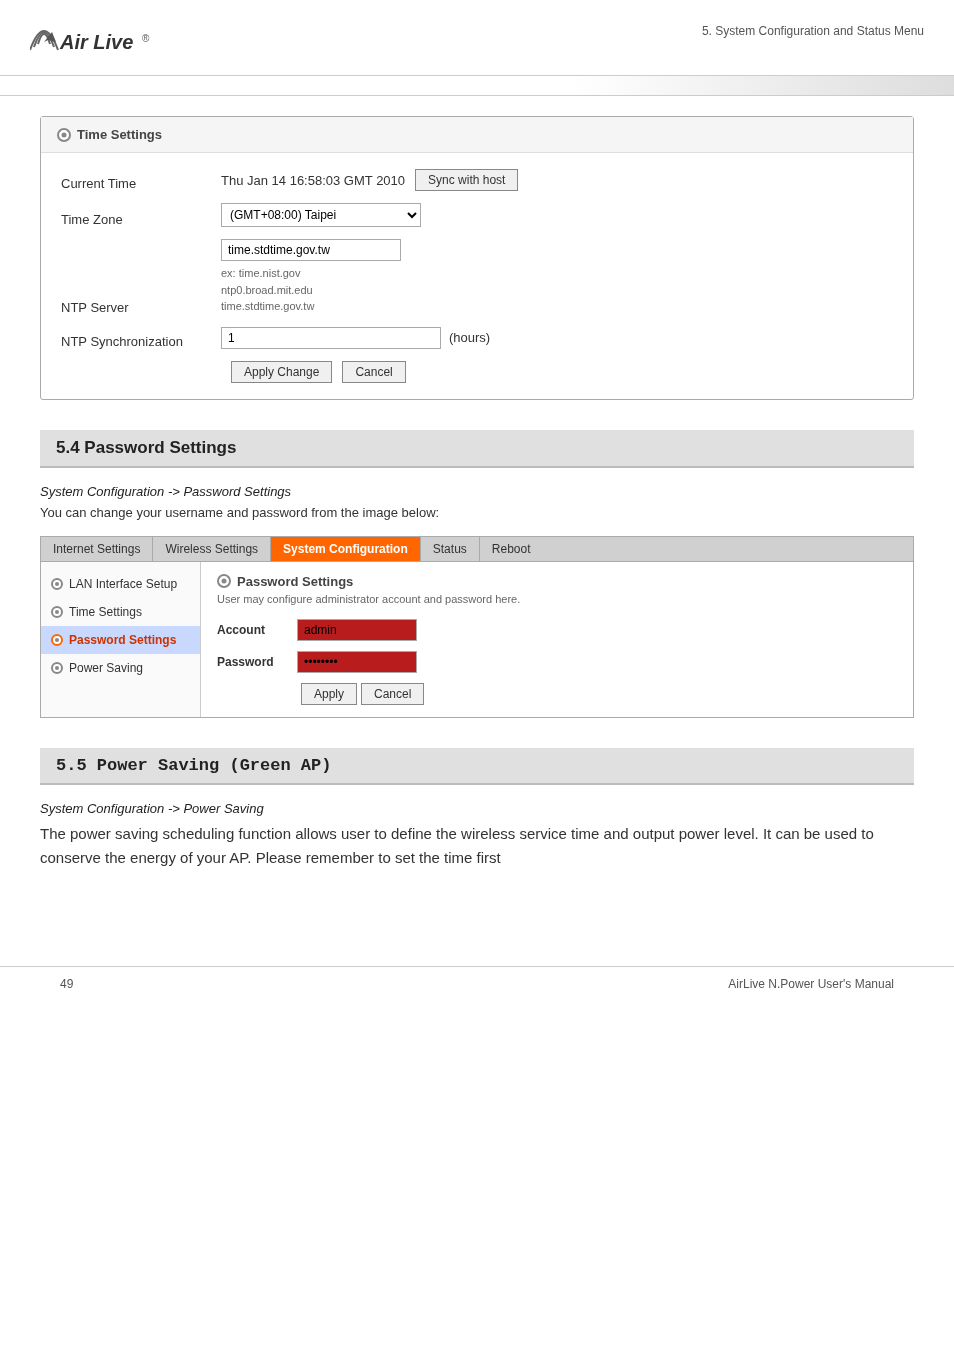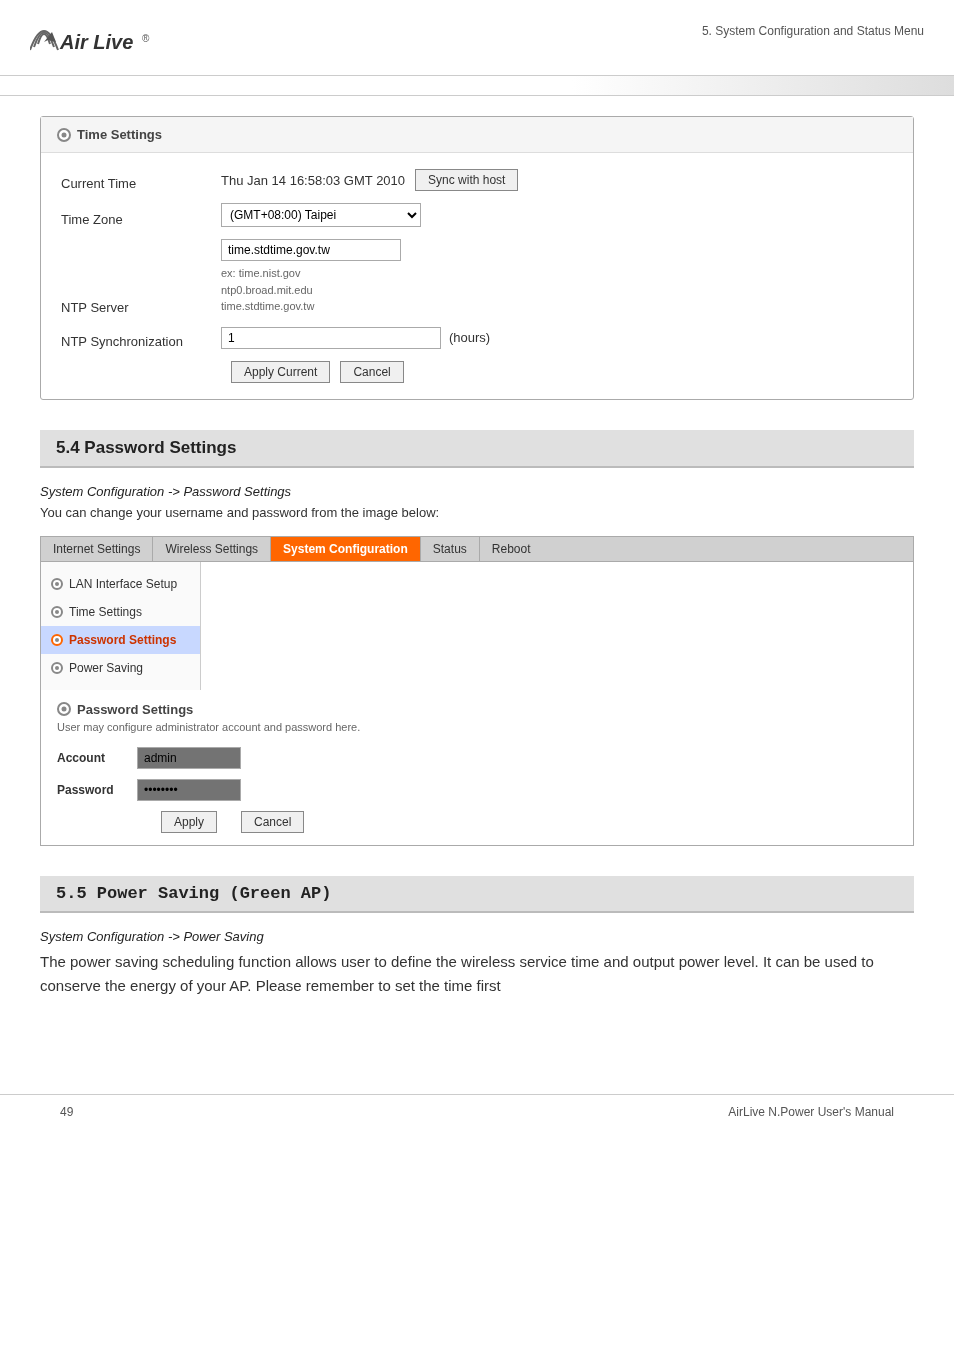"Apply Current" button.btn { text: Current -> Change }
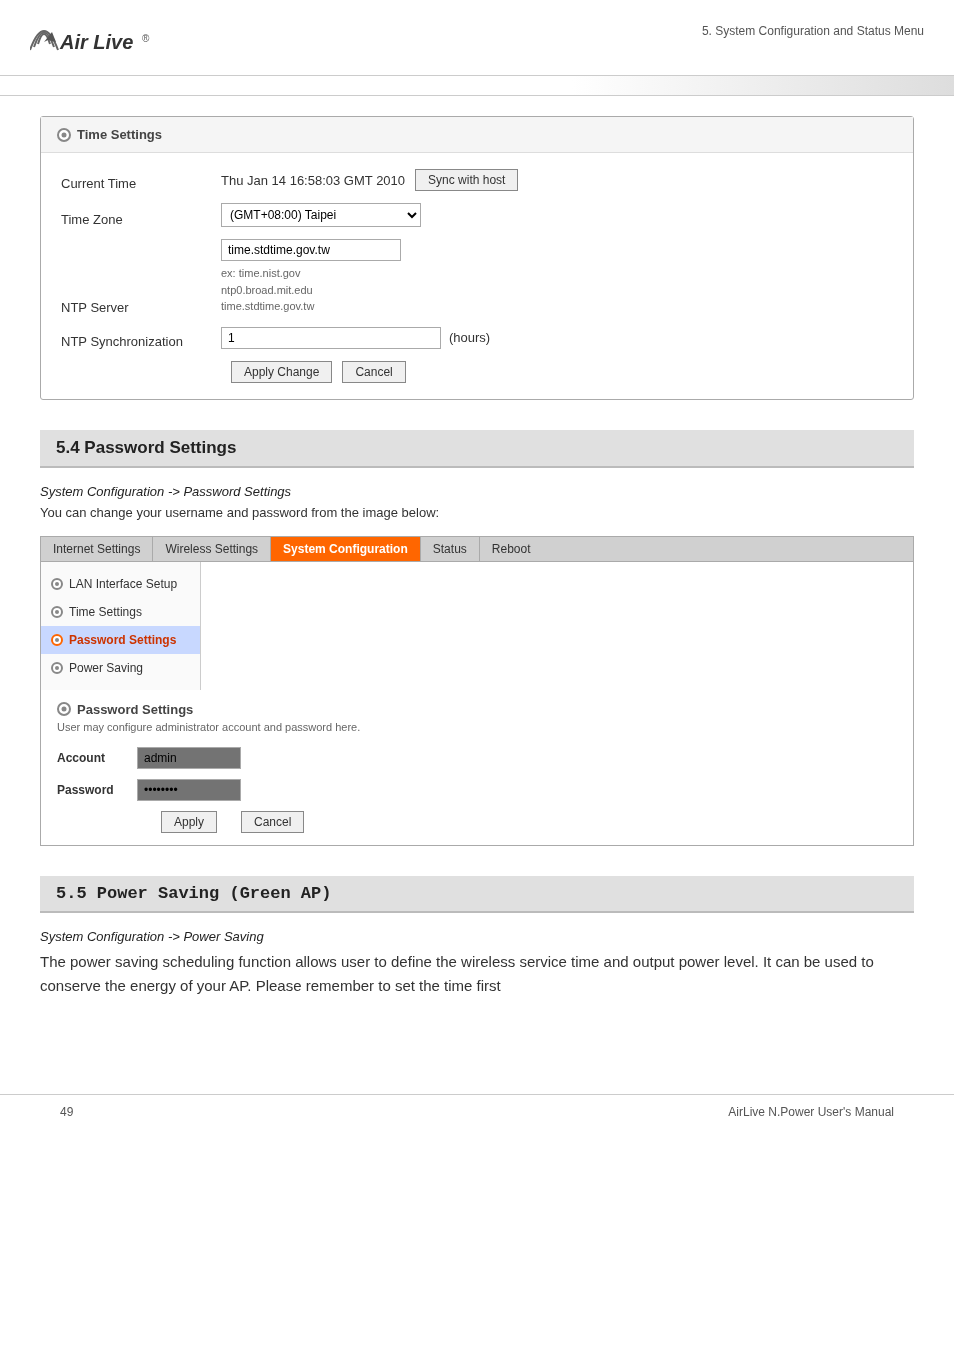"LAN Interface Setup" .interface-container { flex-direction: column -> none }
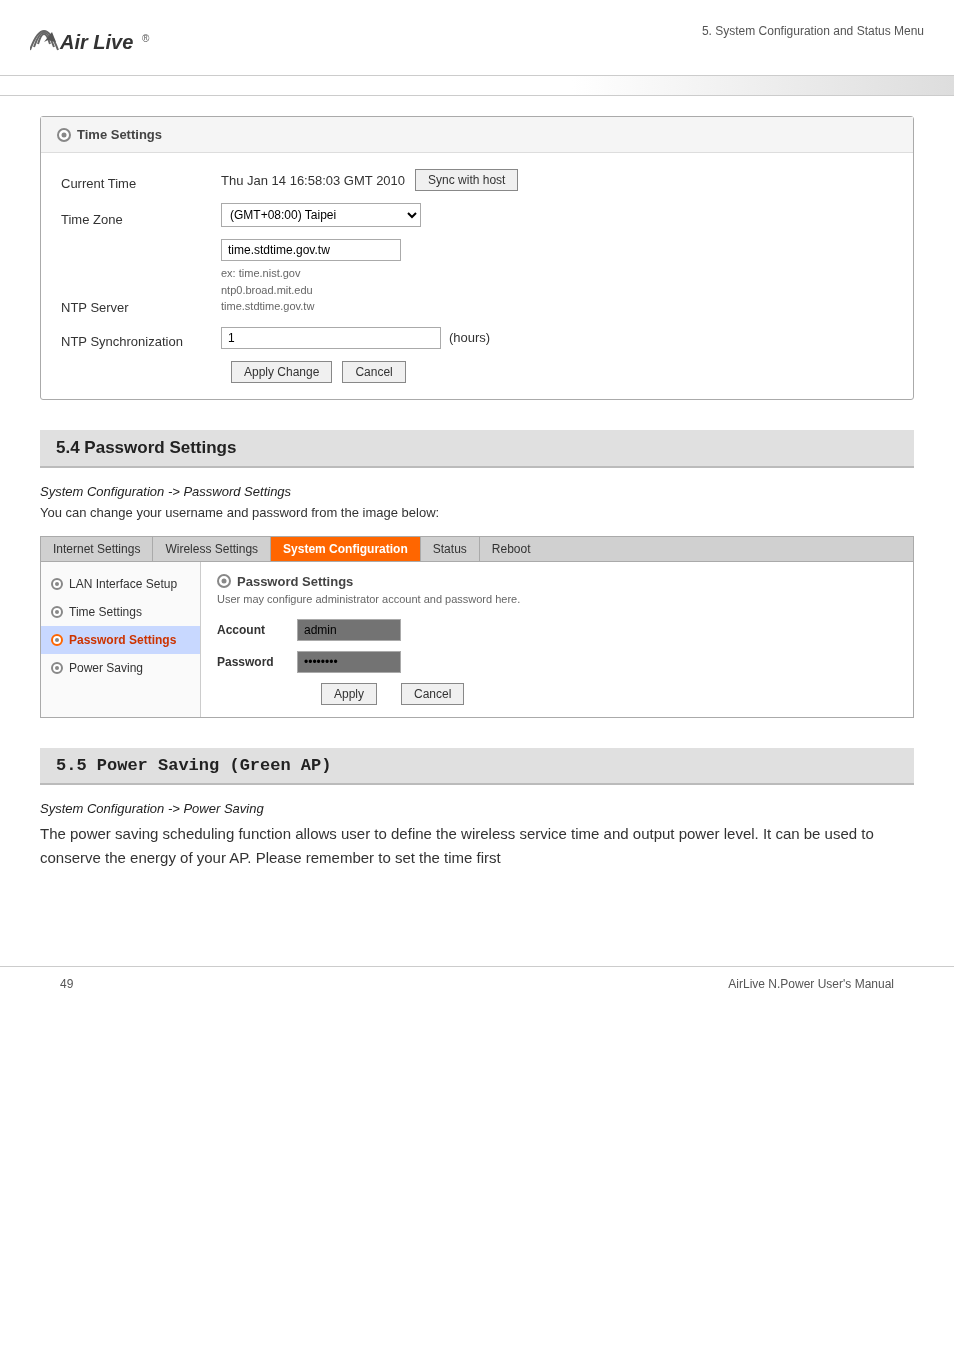"admin" .panel-form-input { background: #737373 -> #b91c1c; width: 104px -> 120px }
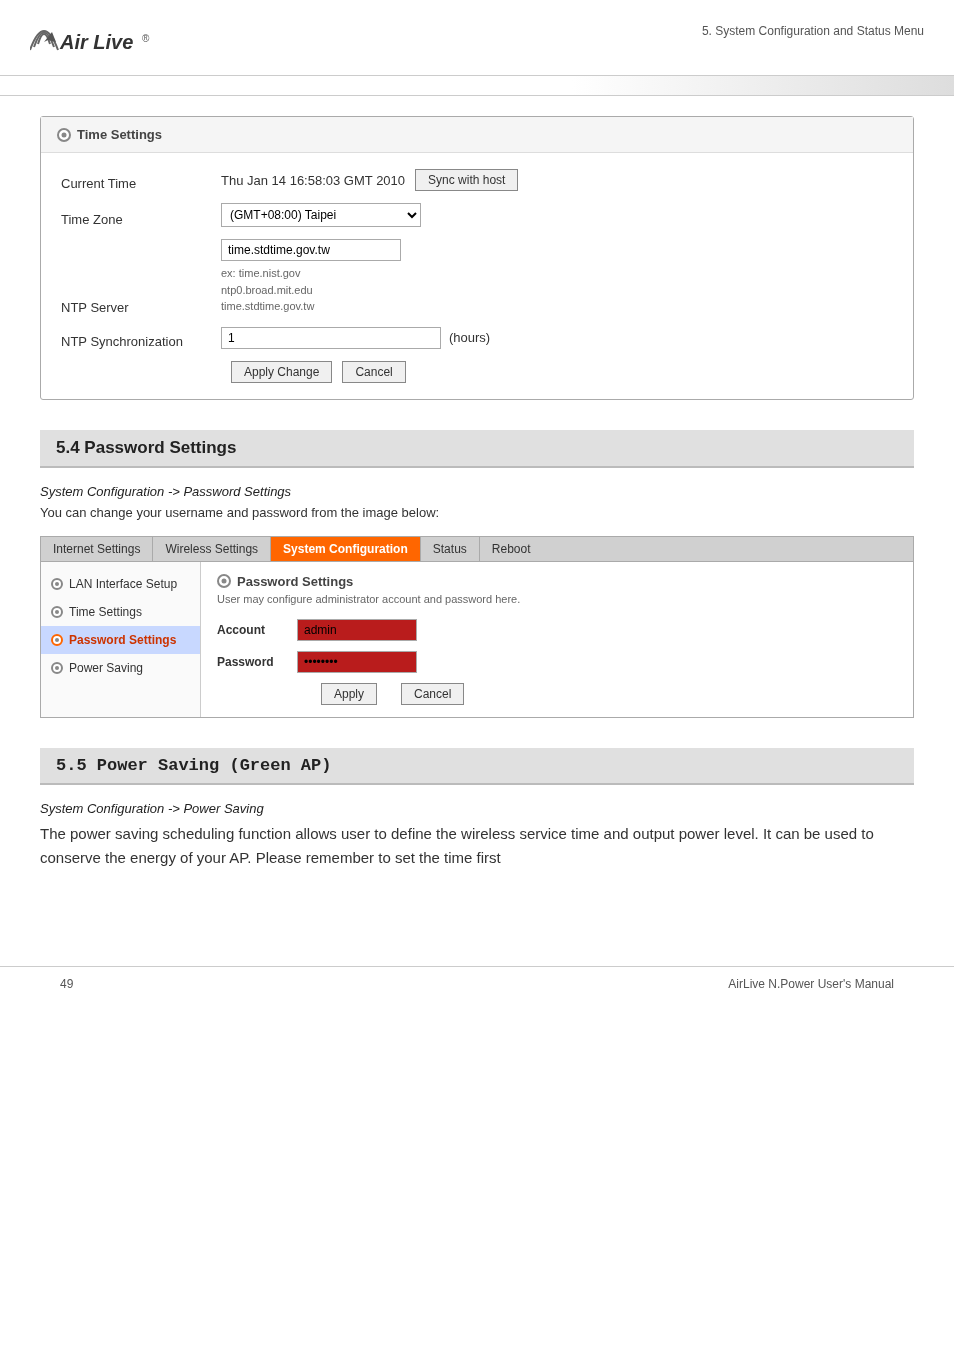"Apply" .panel-btn-row { gap: 24px -> 4px }
